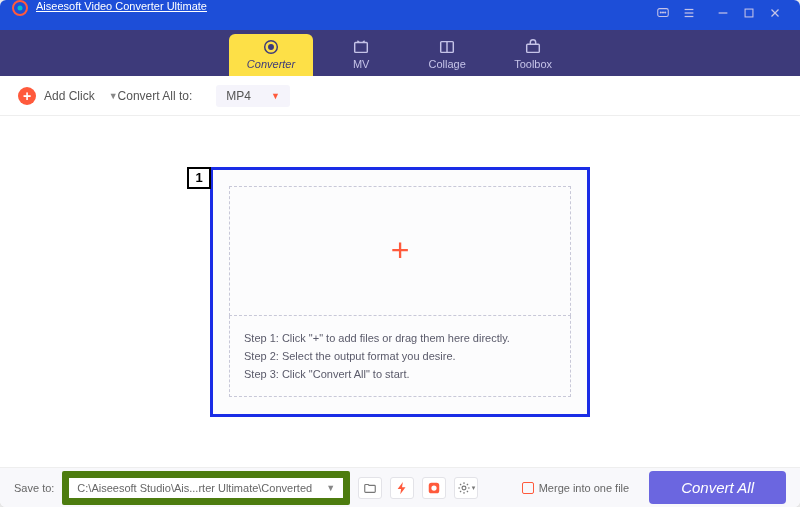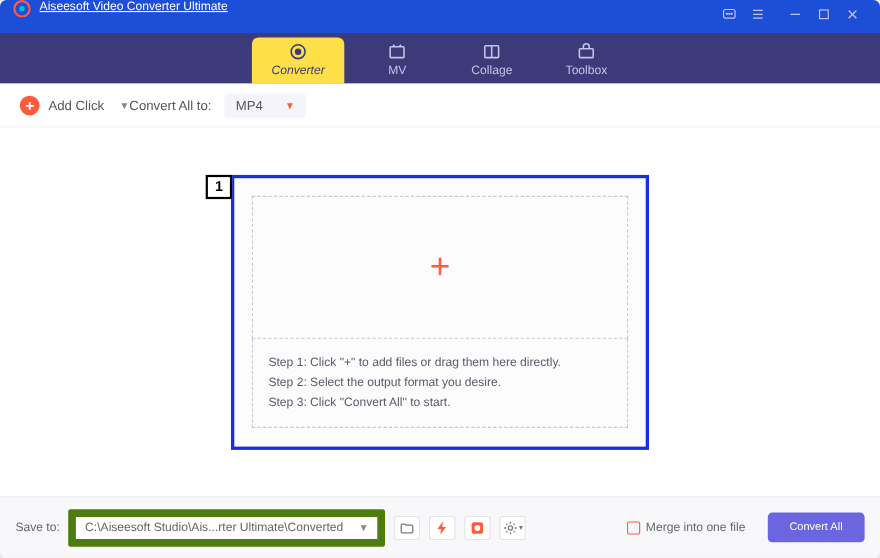"Convert All to:" .convert-to { gap: 12px -> 24px }
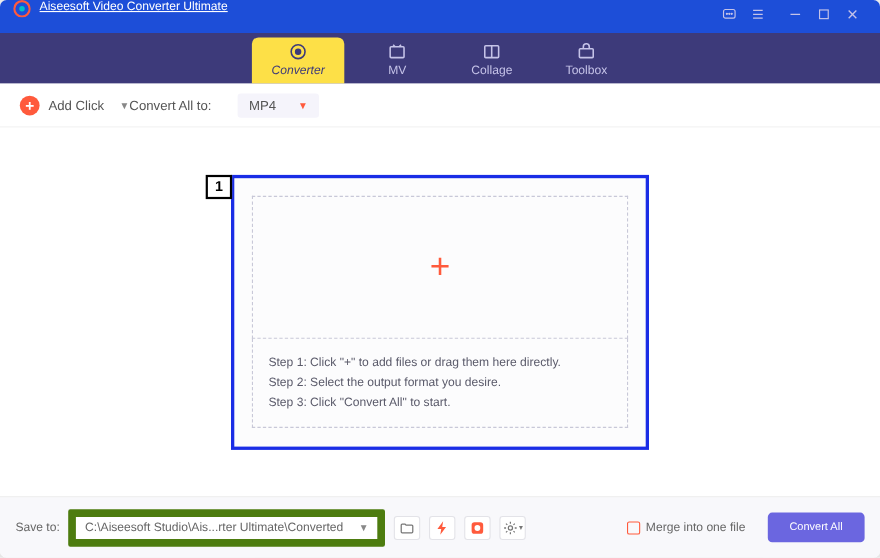"Save to:" .footer { height: 56px -> 40px }
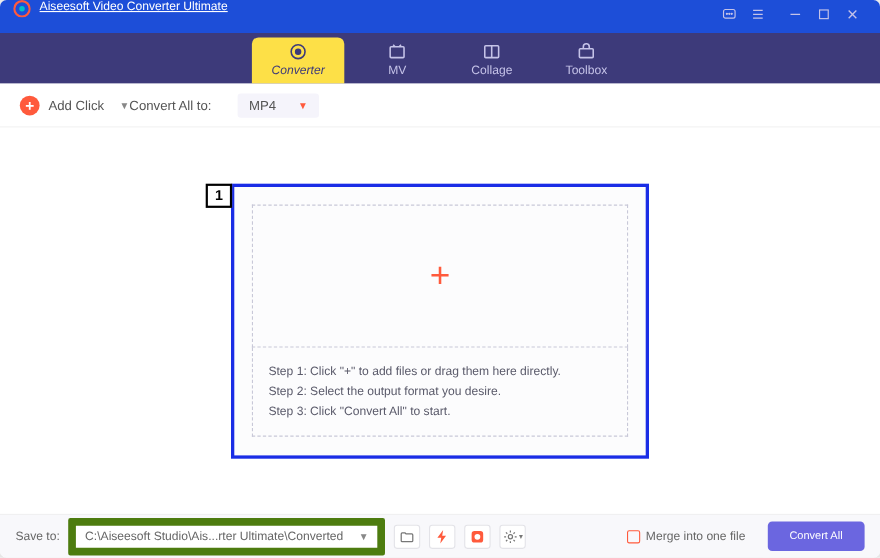"Convert All" .convert-all-btn { font-size: 10px -> 15px; font-style: none -> italic; padding: 8px 20px -> 8px 32px }
